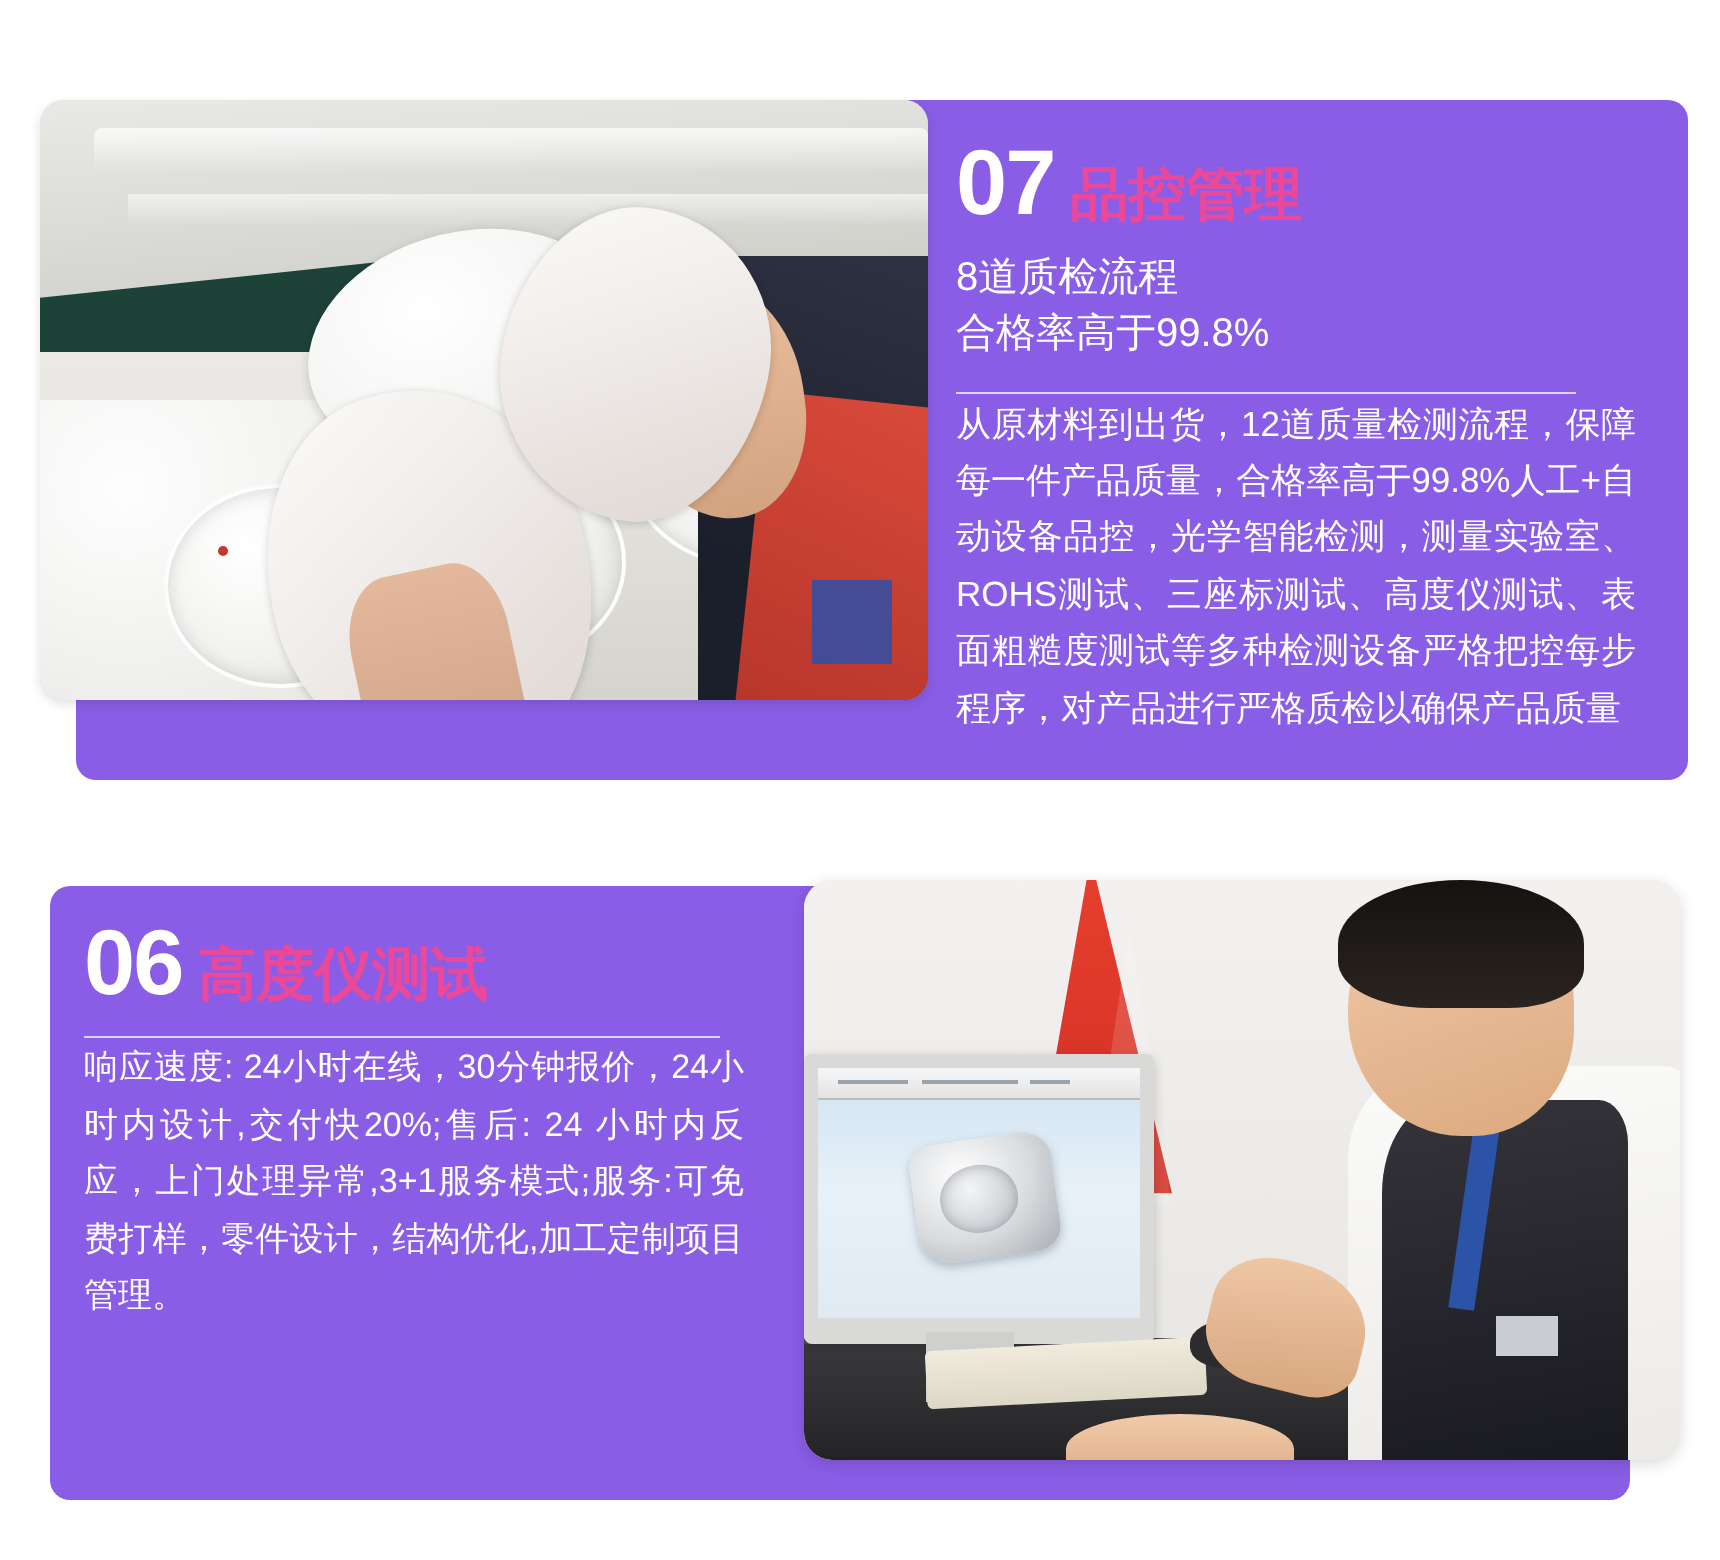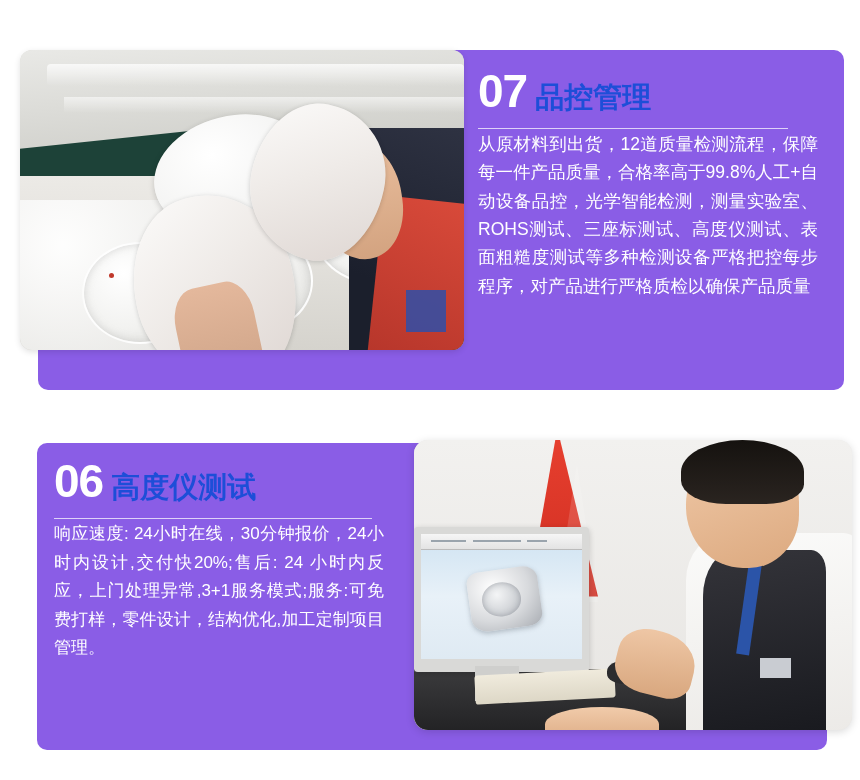"品控管理" .head-title { color: #1d4ed8 -> #ec4899 }
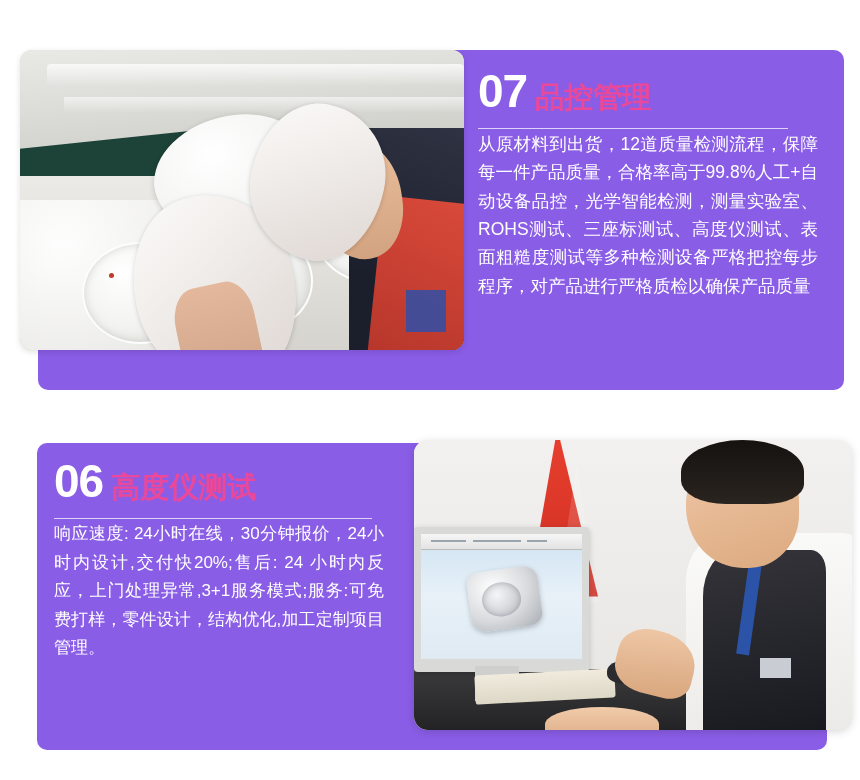"8道质检流程" div.sub { html: none -> <div>8道质检流程 合格率高于99.8%</div> }
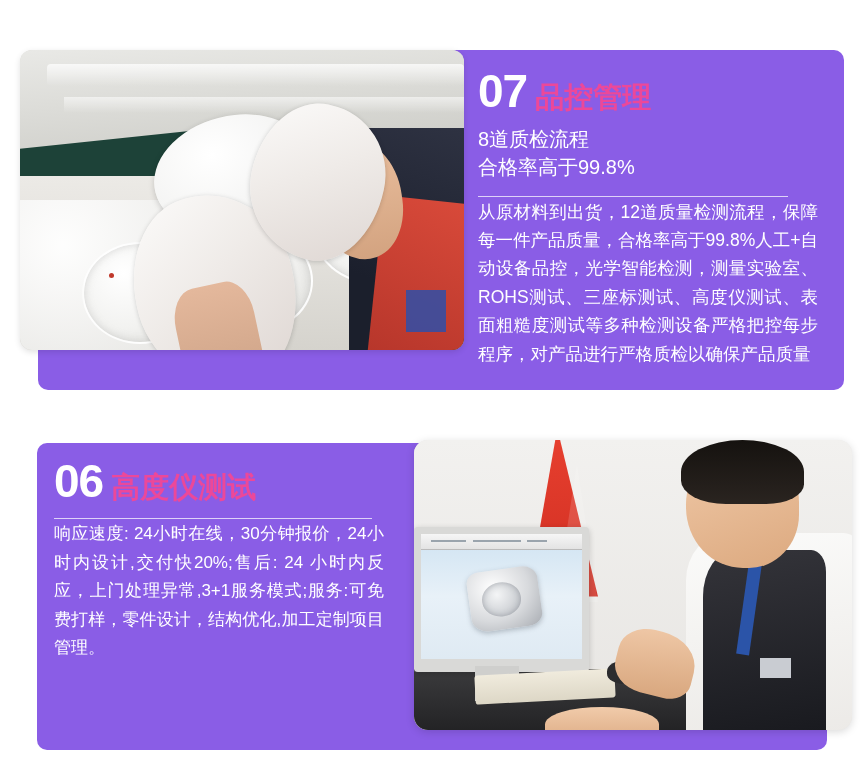"06" .section-06 { left: 12px -> 0 }
